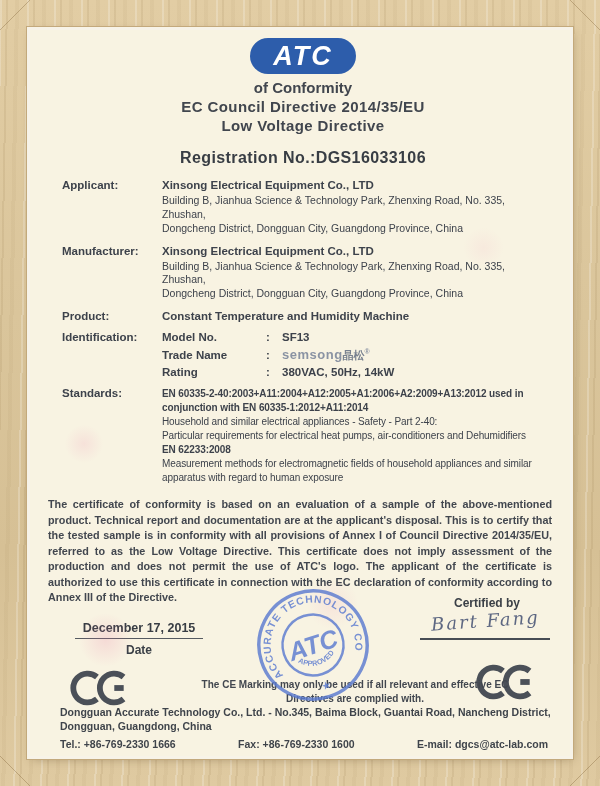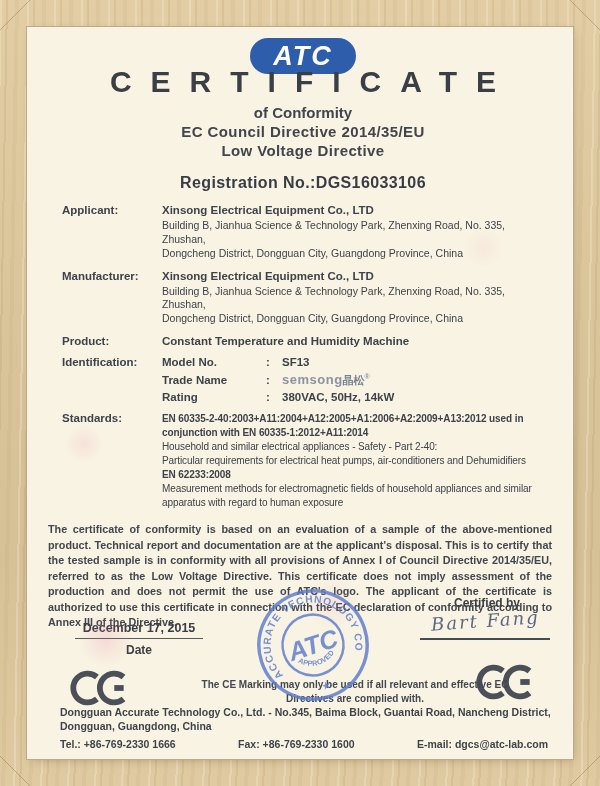"CERTIFICATE" div.title { html: <div>CERTIFICATE</div> -> none }
